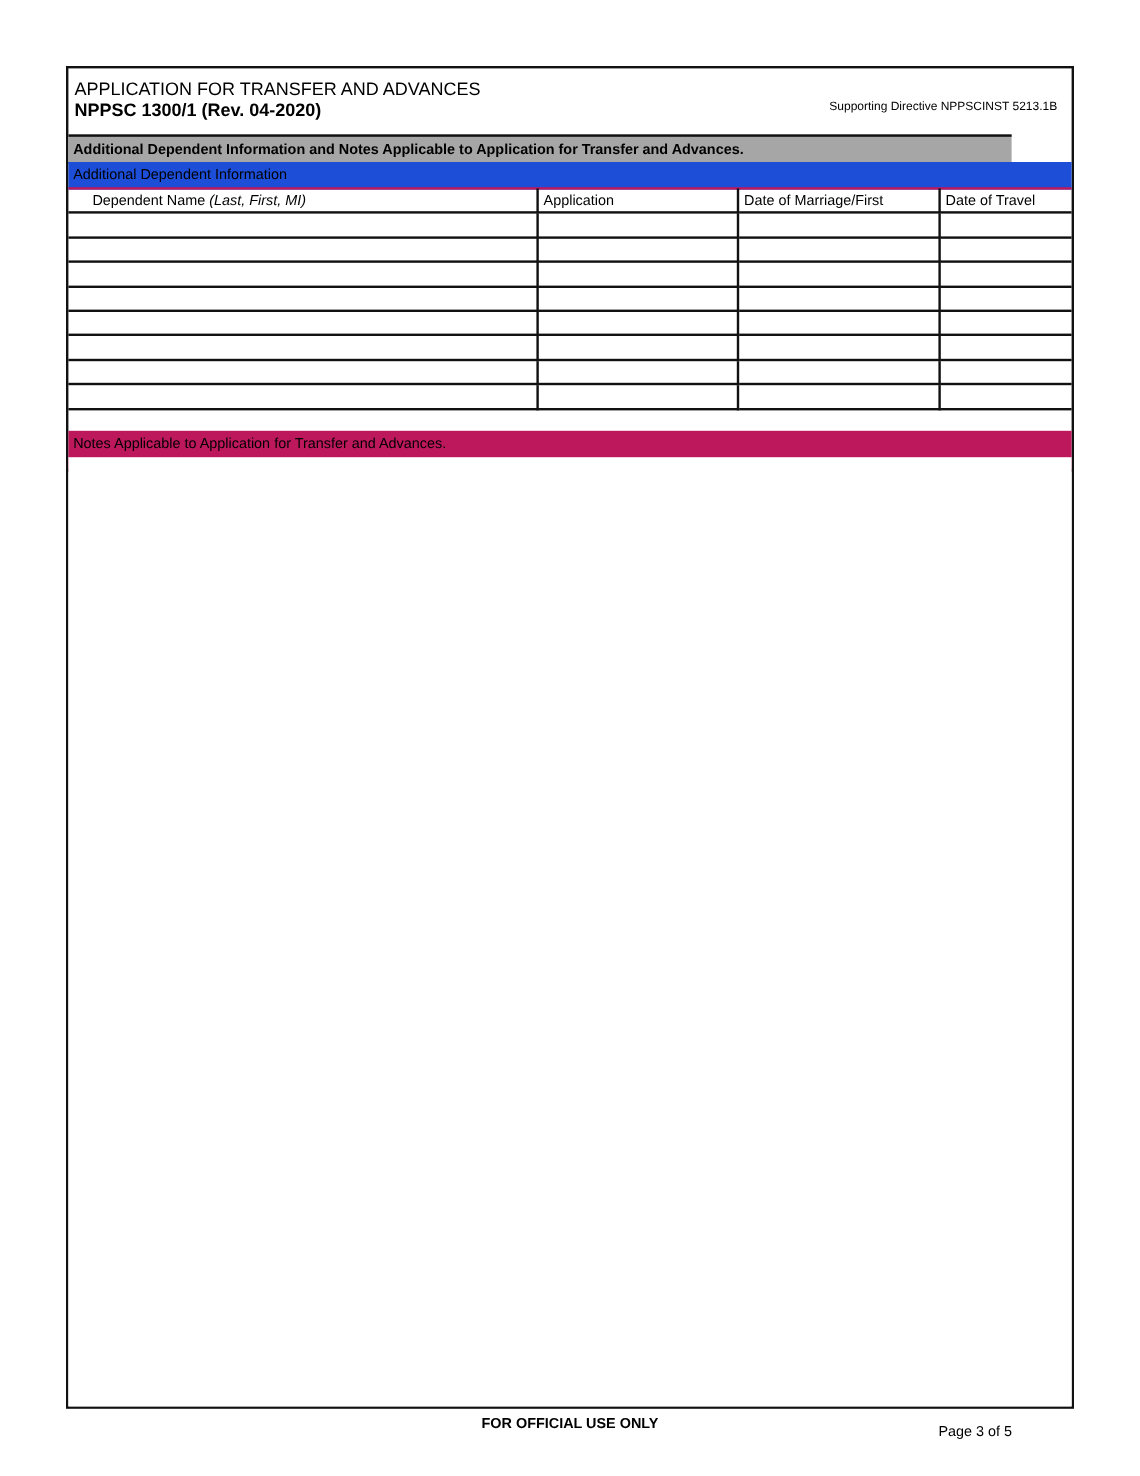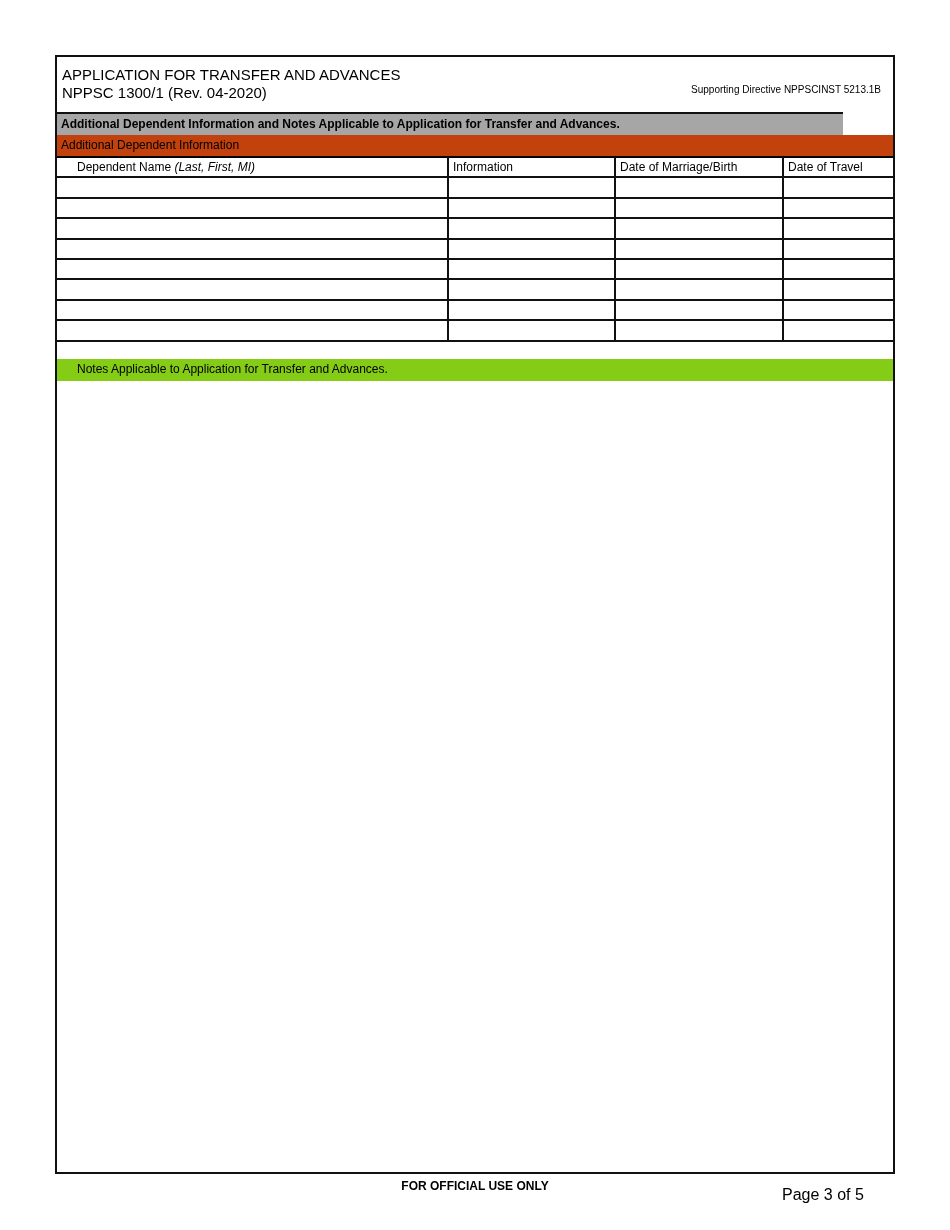"NPPSC 1300/1 (Rev. 04-2020)" .formno { font-weight: normal -> bold }
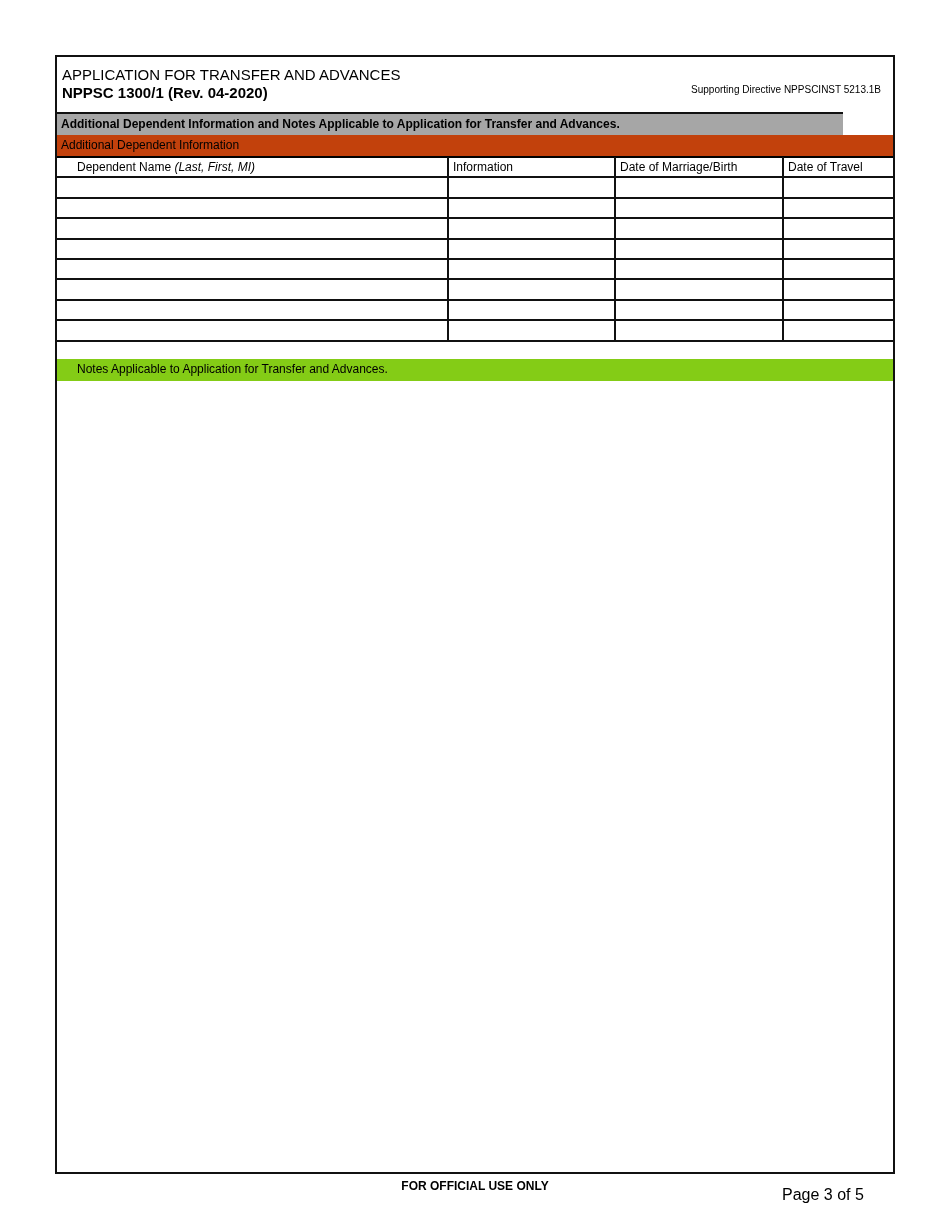"Additional Dependent Information" .sec-light { background: #c2410c -> #1d4ed8; border-bottom: 2px solid #000000 -> 2px solid #be185d }
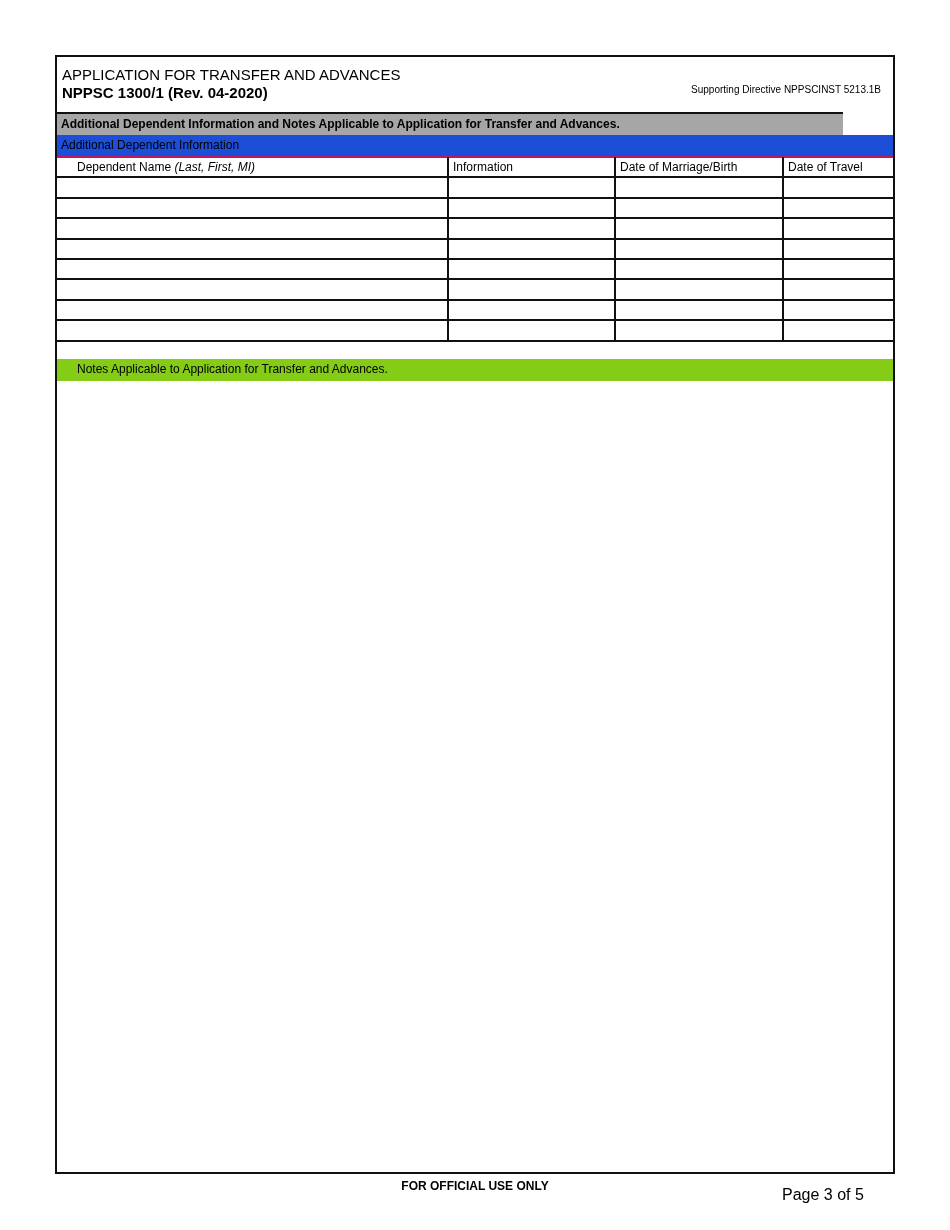"Information" th { text: Information -> Application }
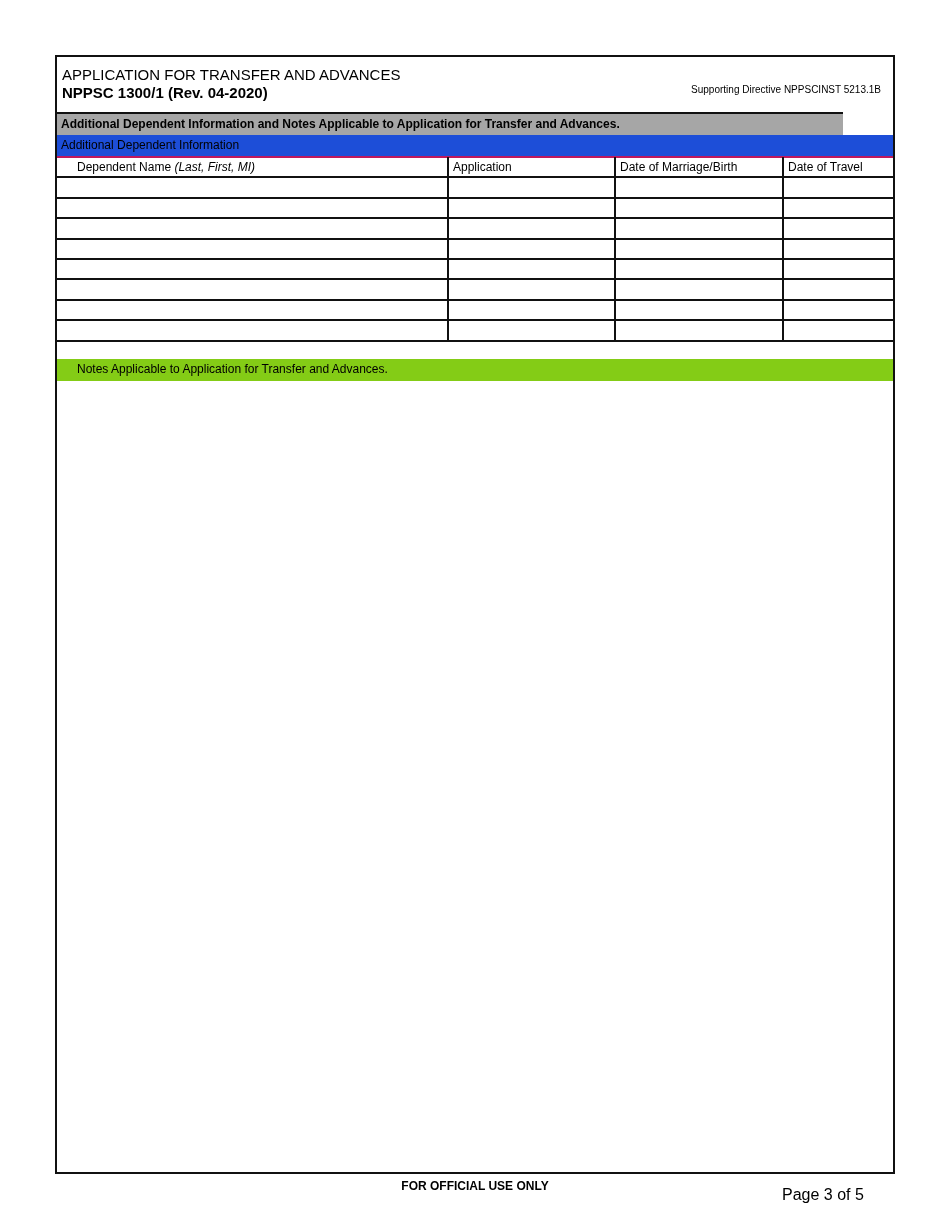"Date of Marriage/Birth" th { text: Marriage/Birth -> Marriage/First }
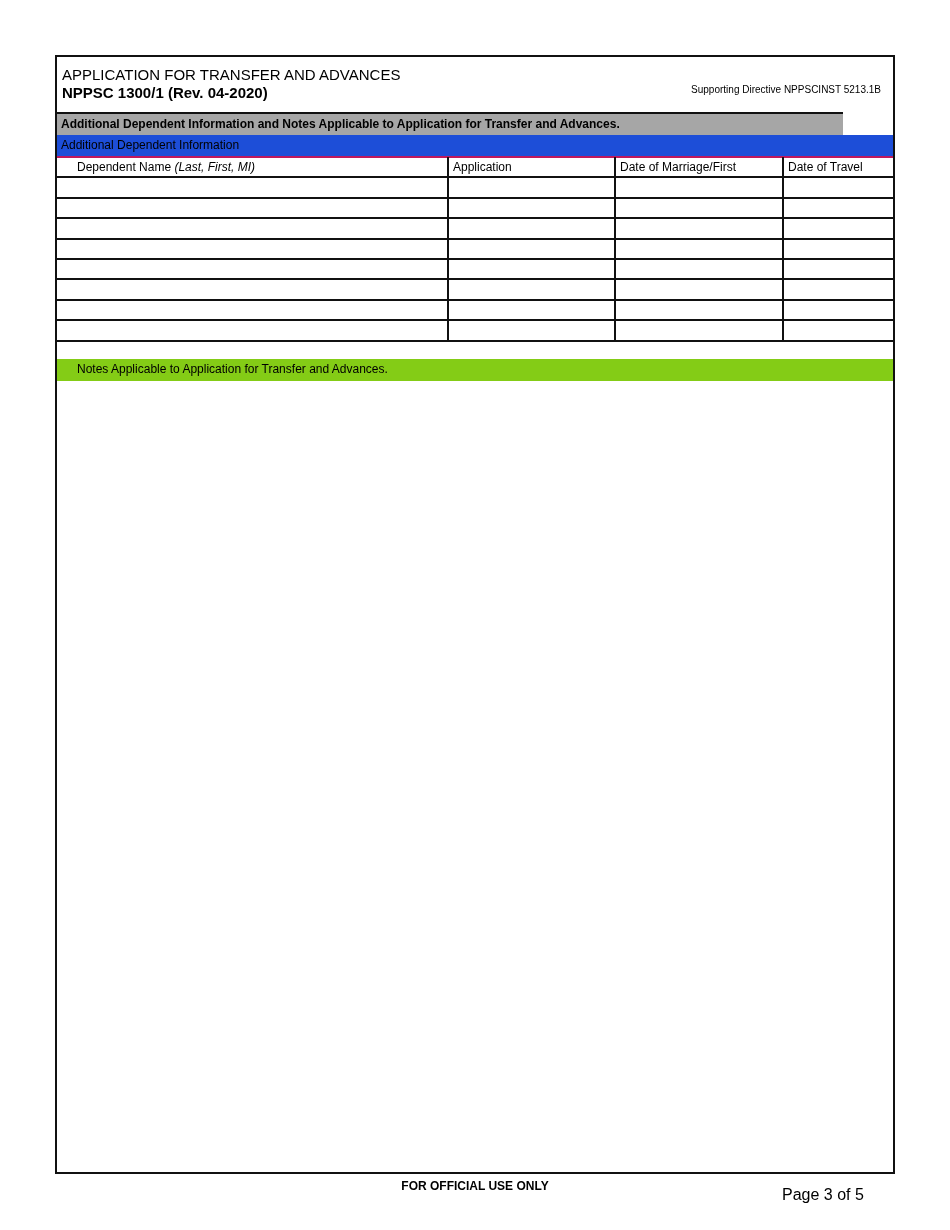"Notes Applicable to Application for" .notes-hdr { background: #84cc16 -> #be185d; padding-left: 20px -> 4px }
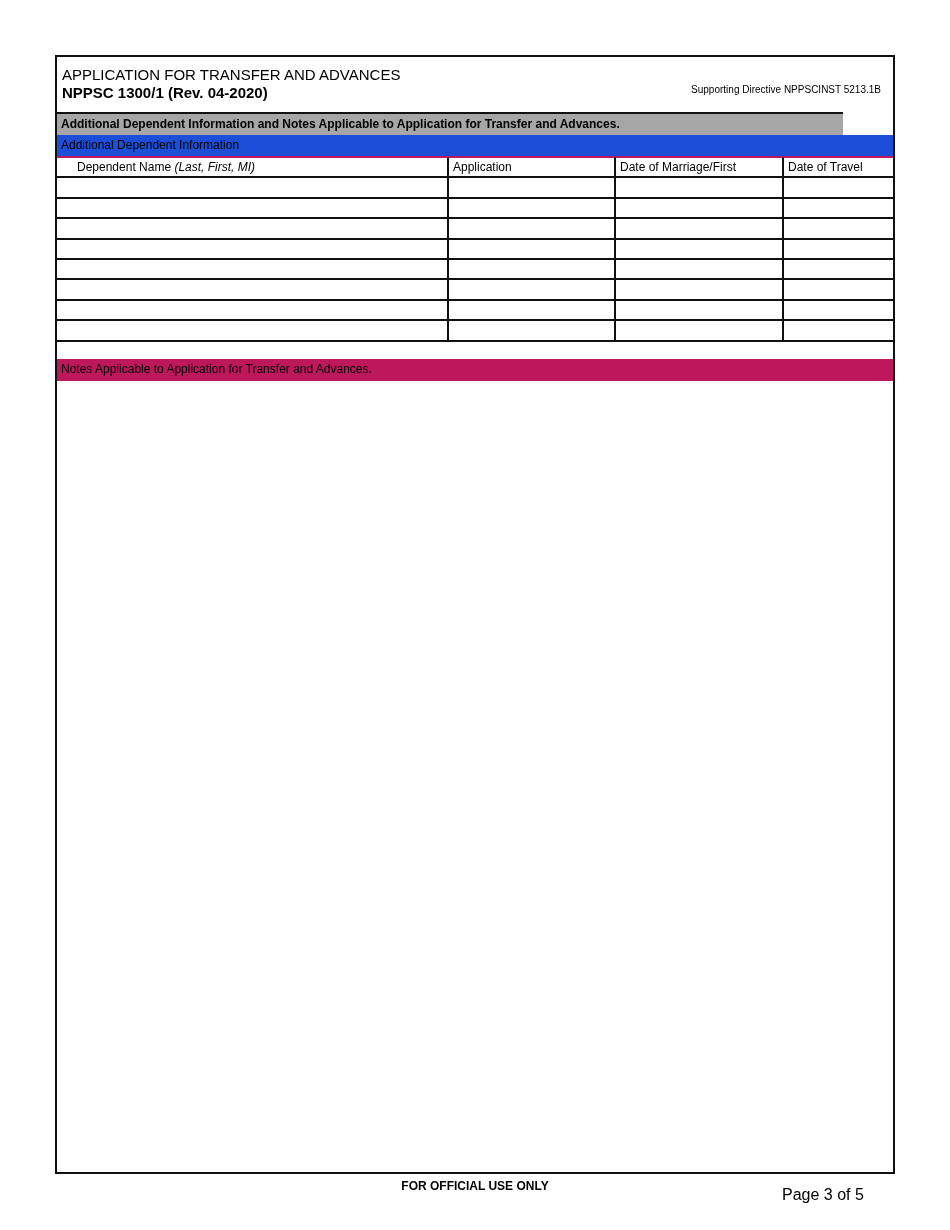"Page 3 of 5" .page-num { font-size: 16px -> 12px }
